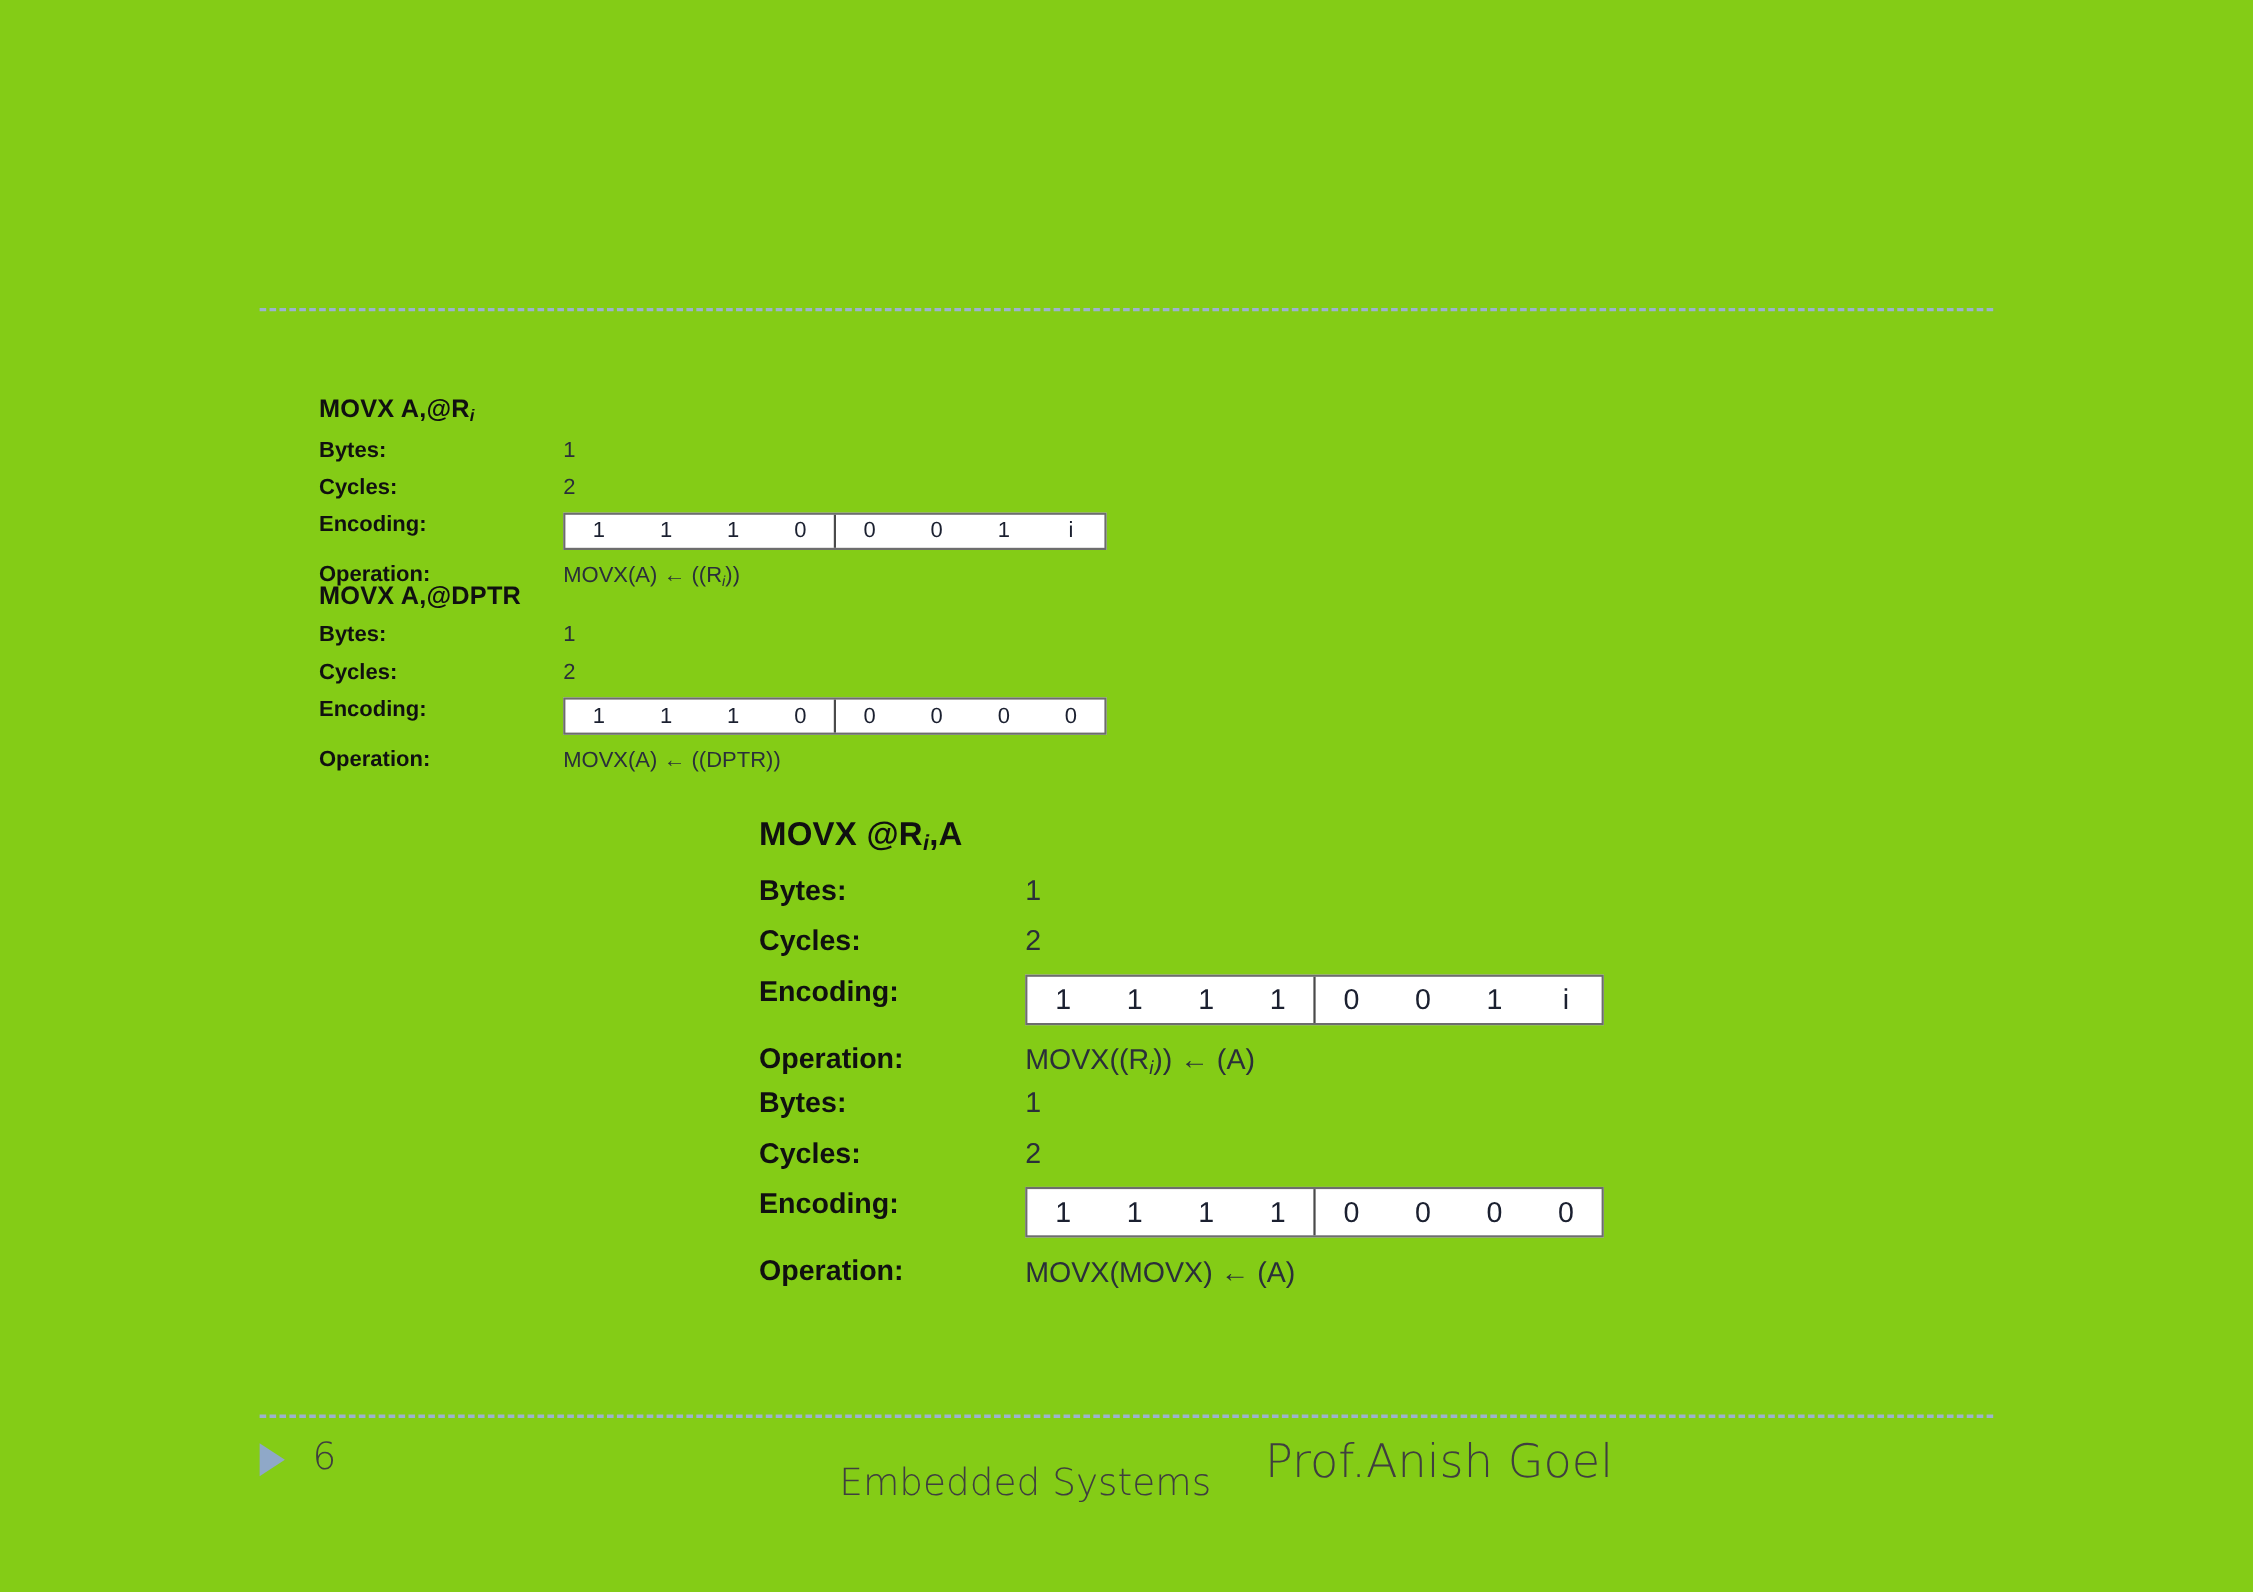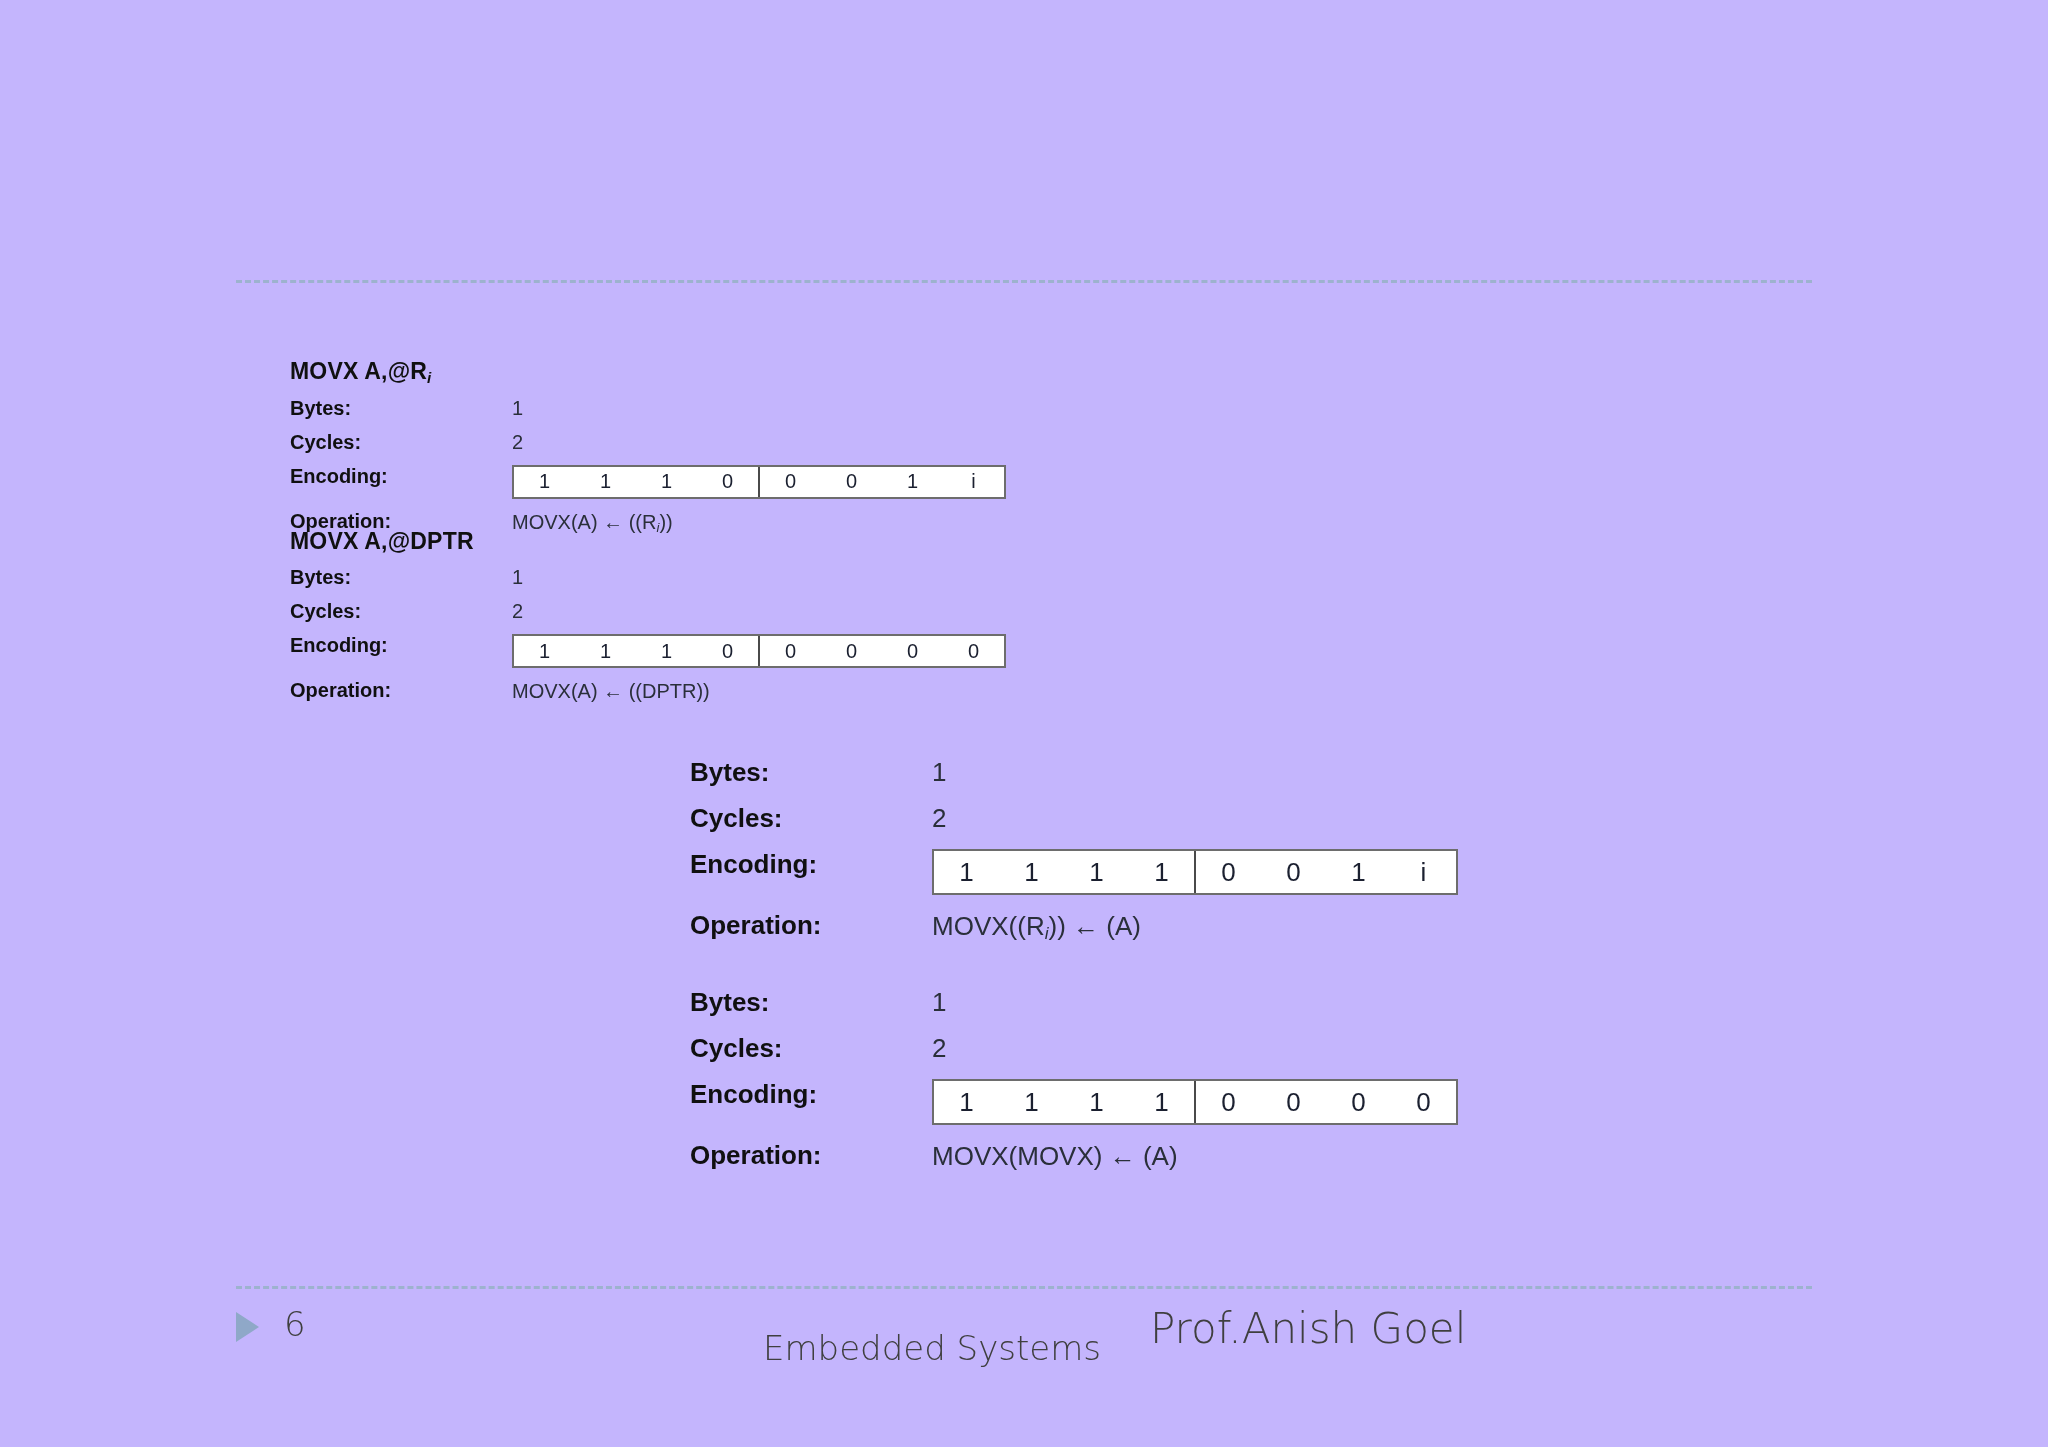"MOVX A,@Ri" .slide { background: #c4b5fd -> #84cc16 }
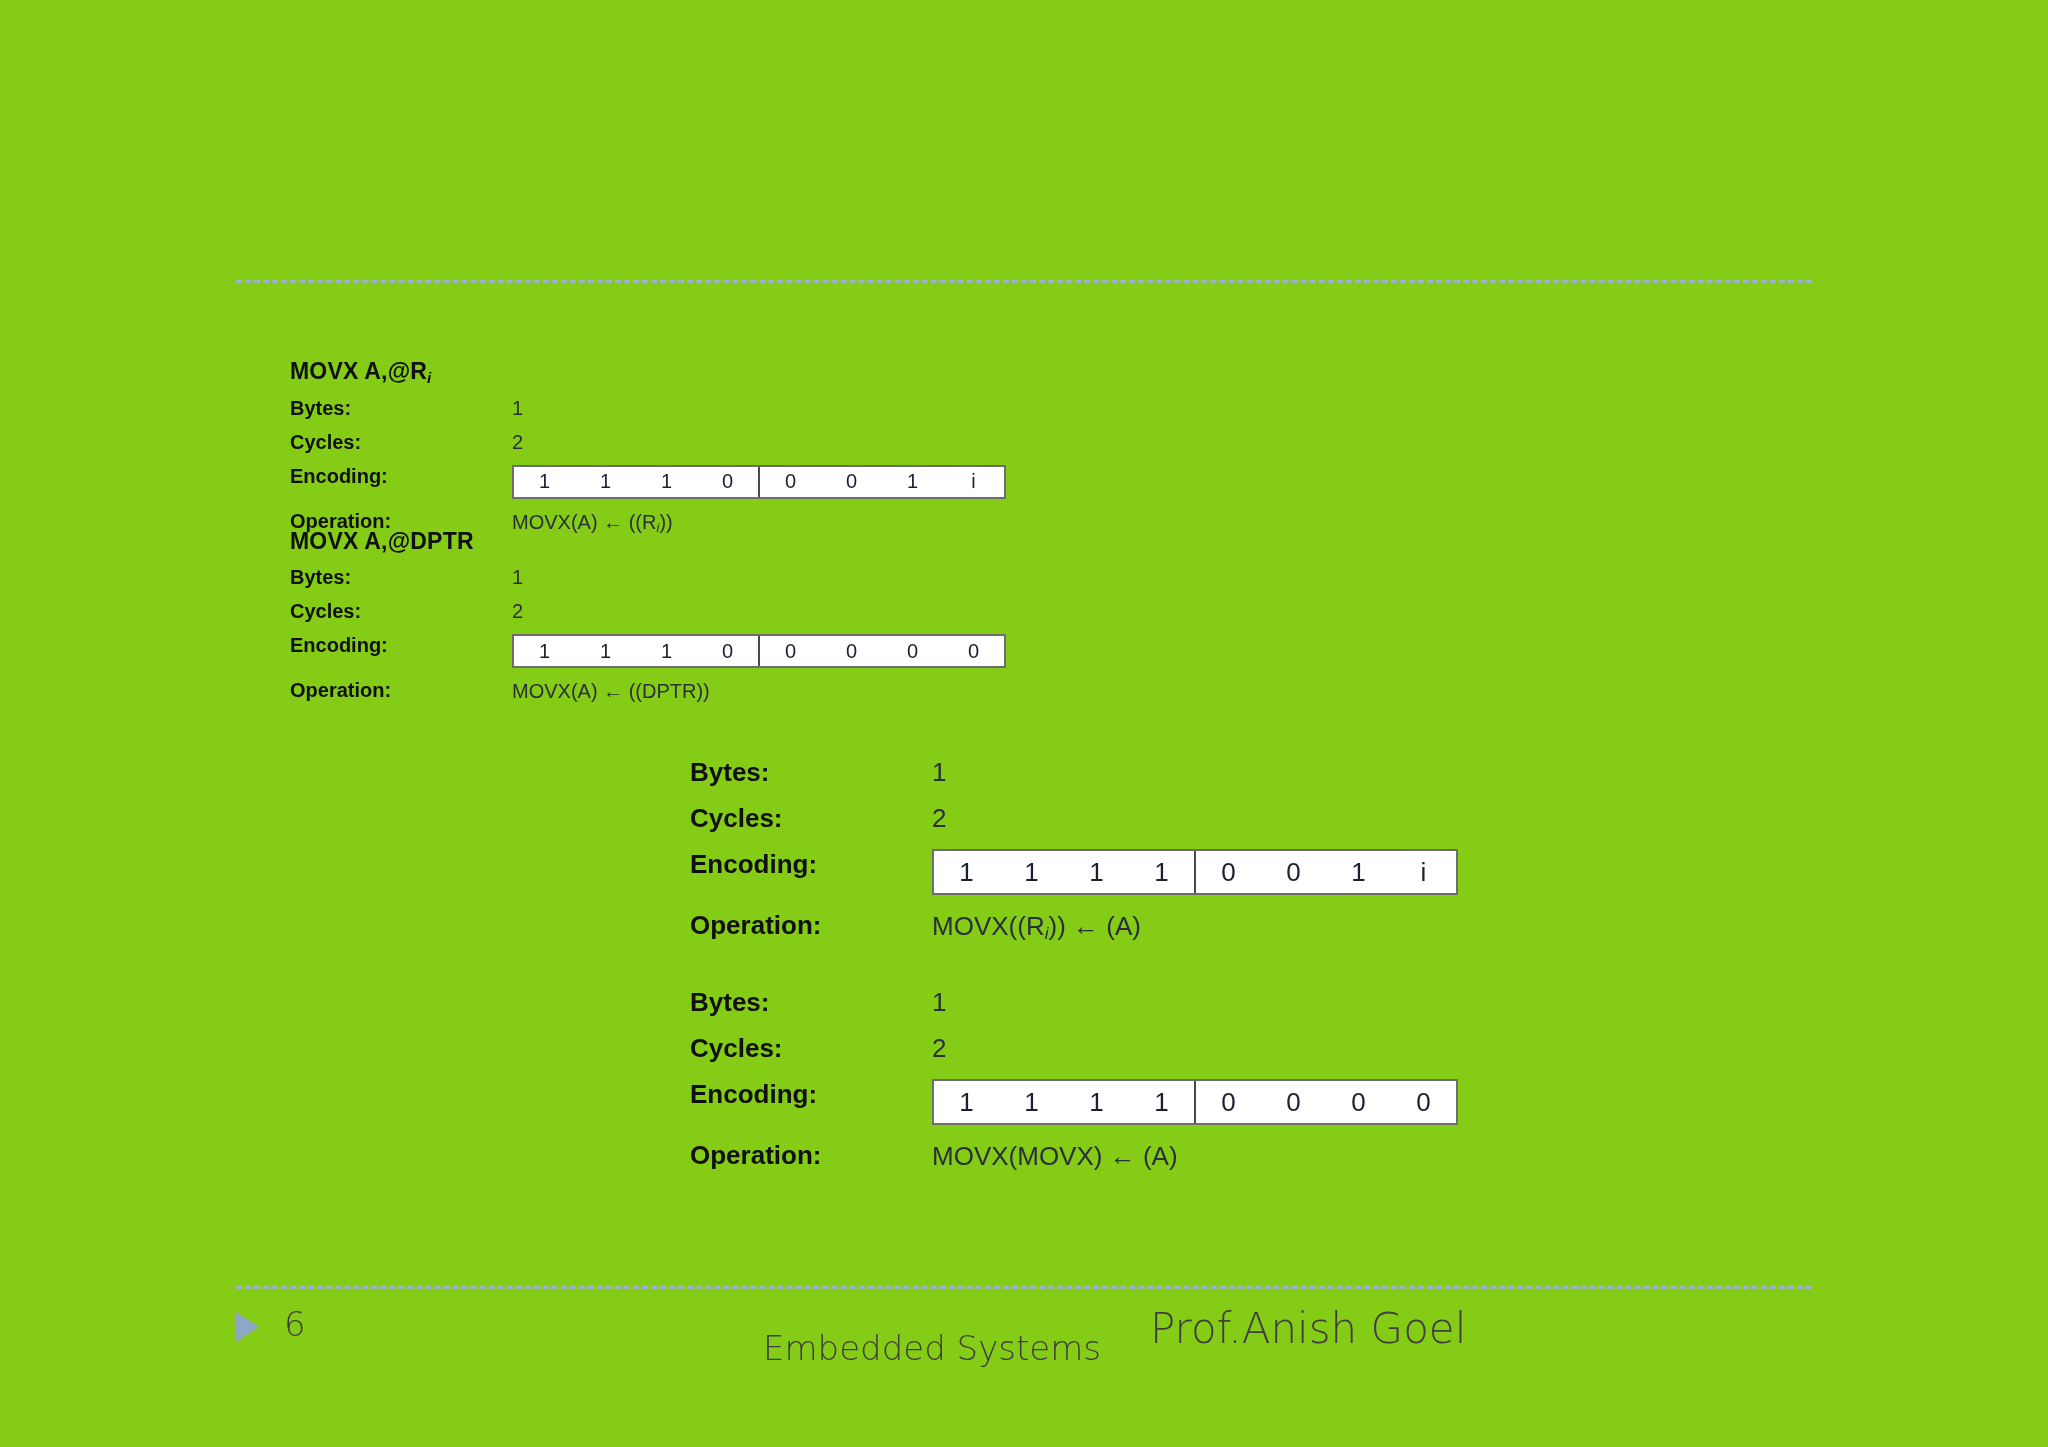"MOVX @Ri,A" div.block-heading { html: none -> <div><span>MOVX @R</span><sub>i</sub><span>,A</span></div> }
